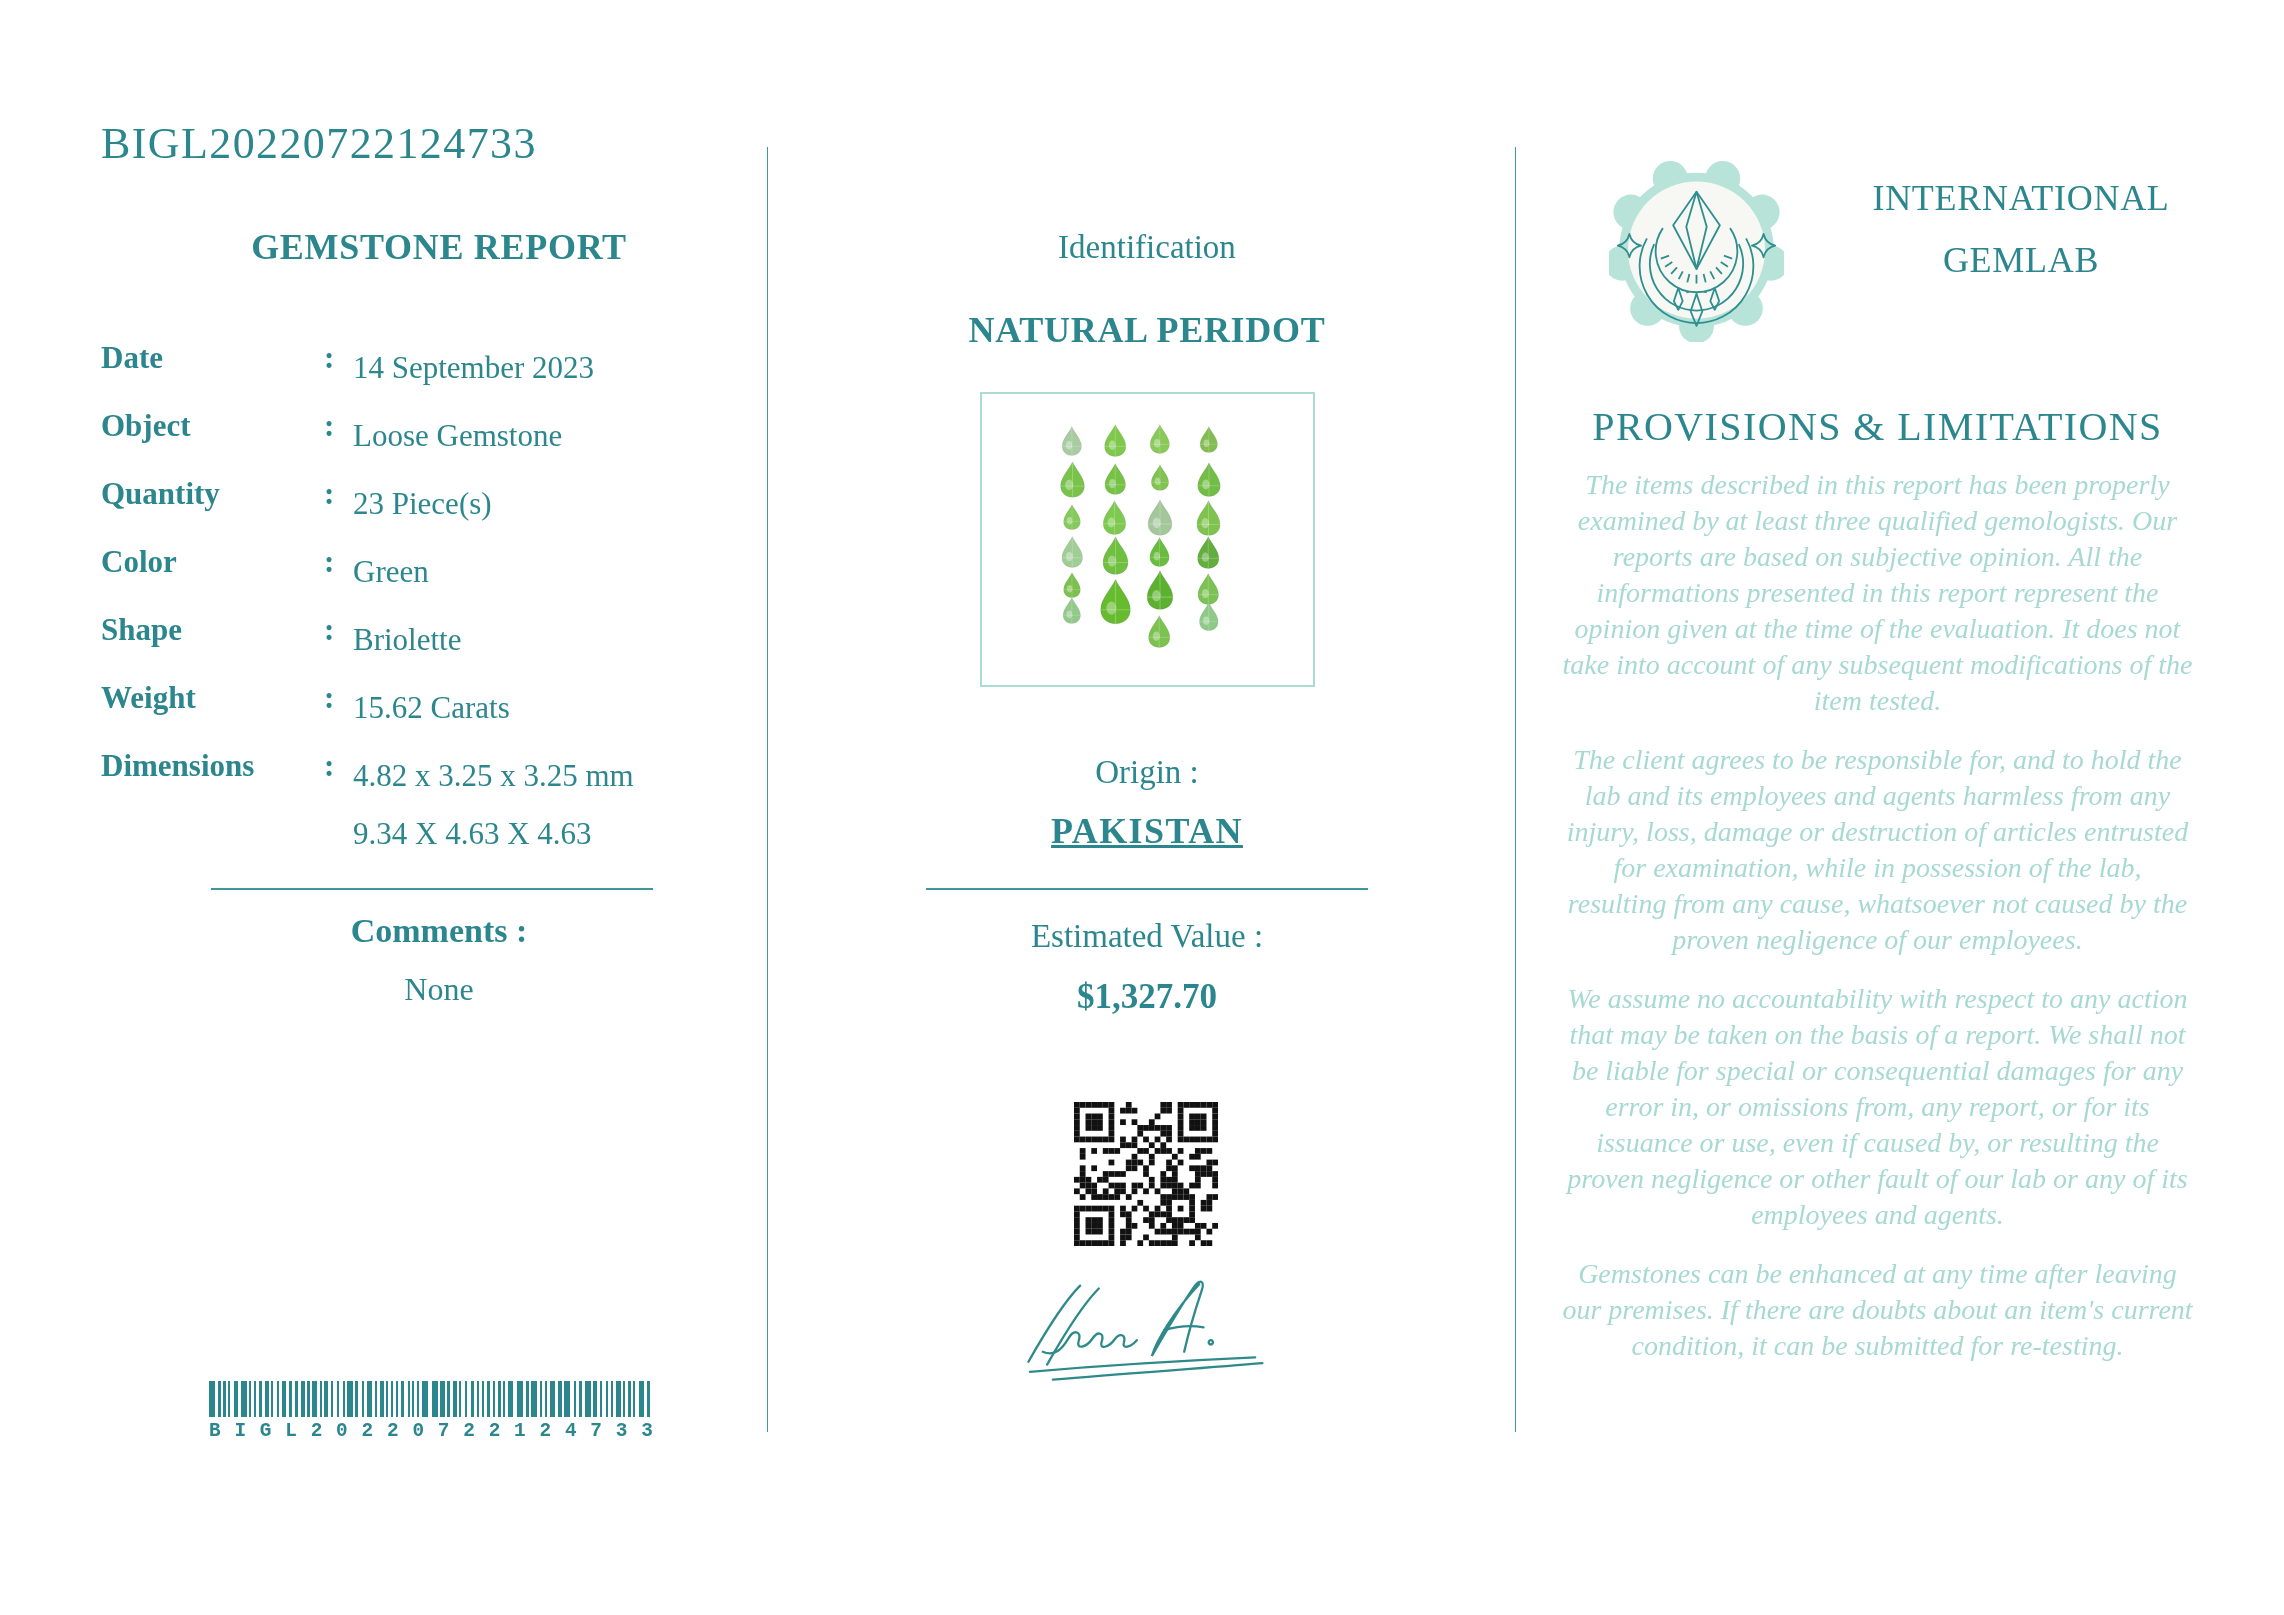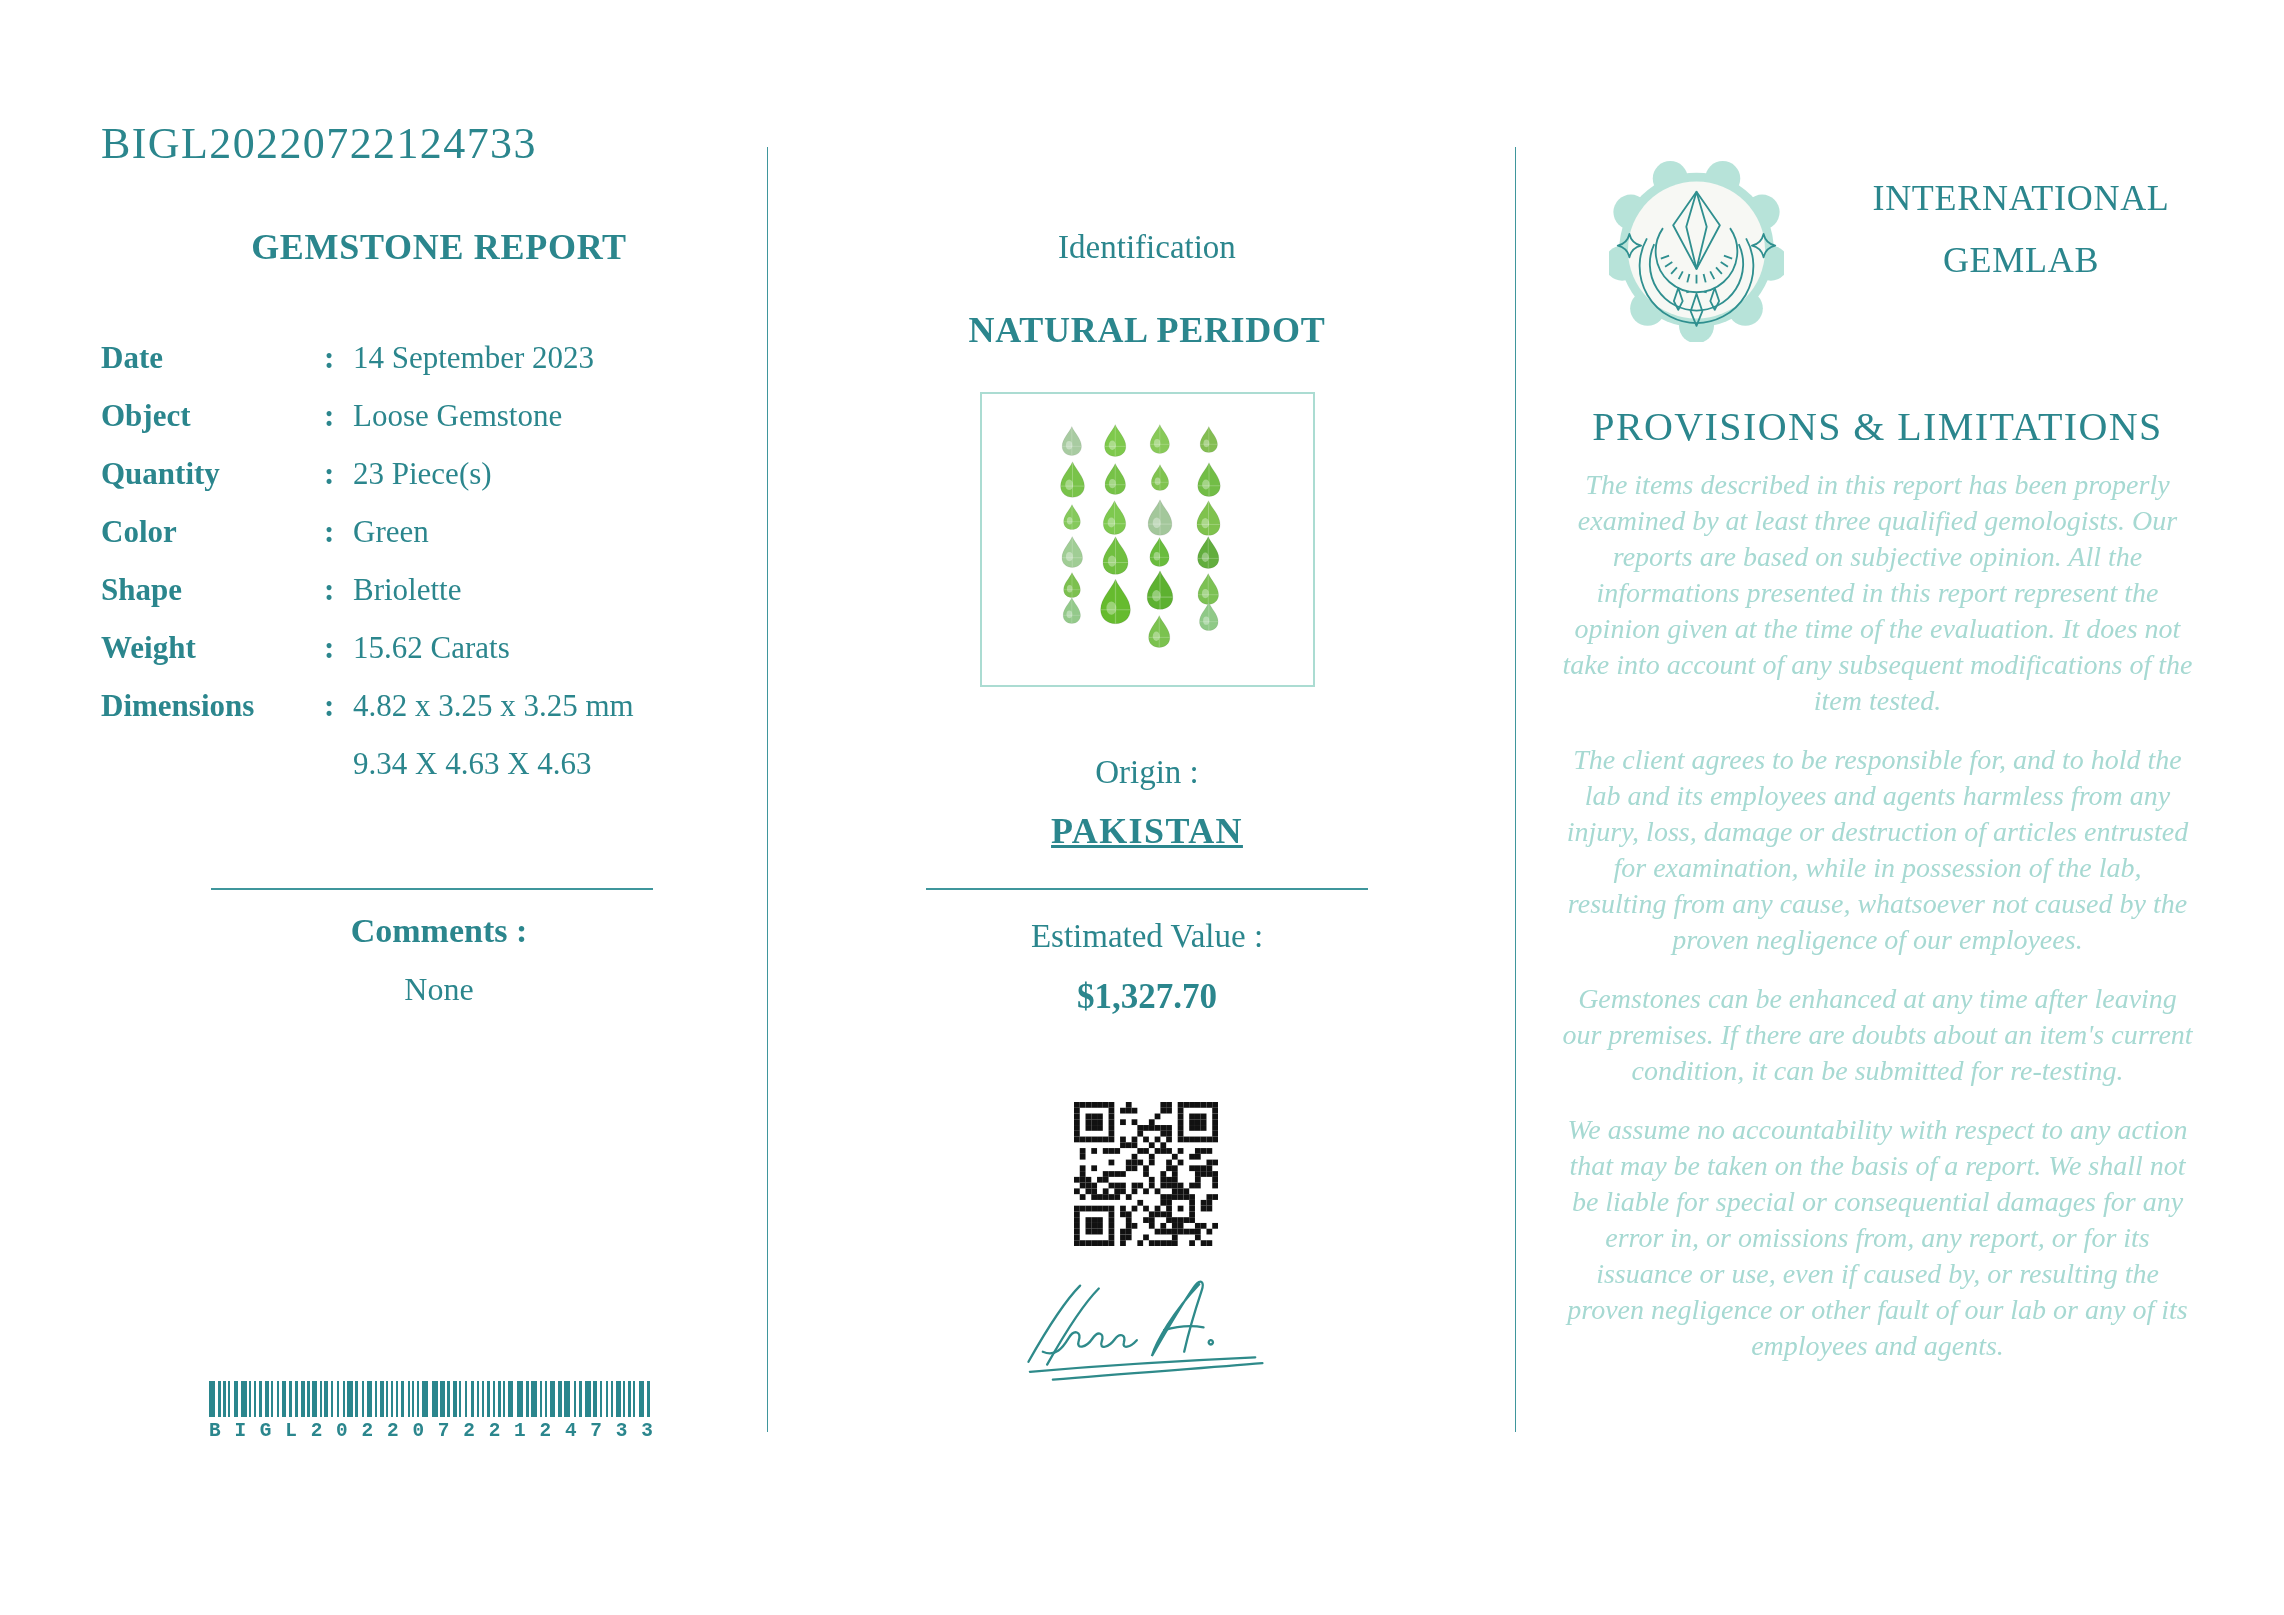"14 September 2023" .fvalue { margin-top: none -> 10px }
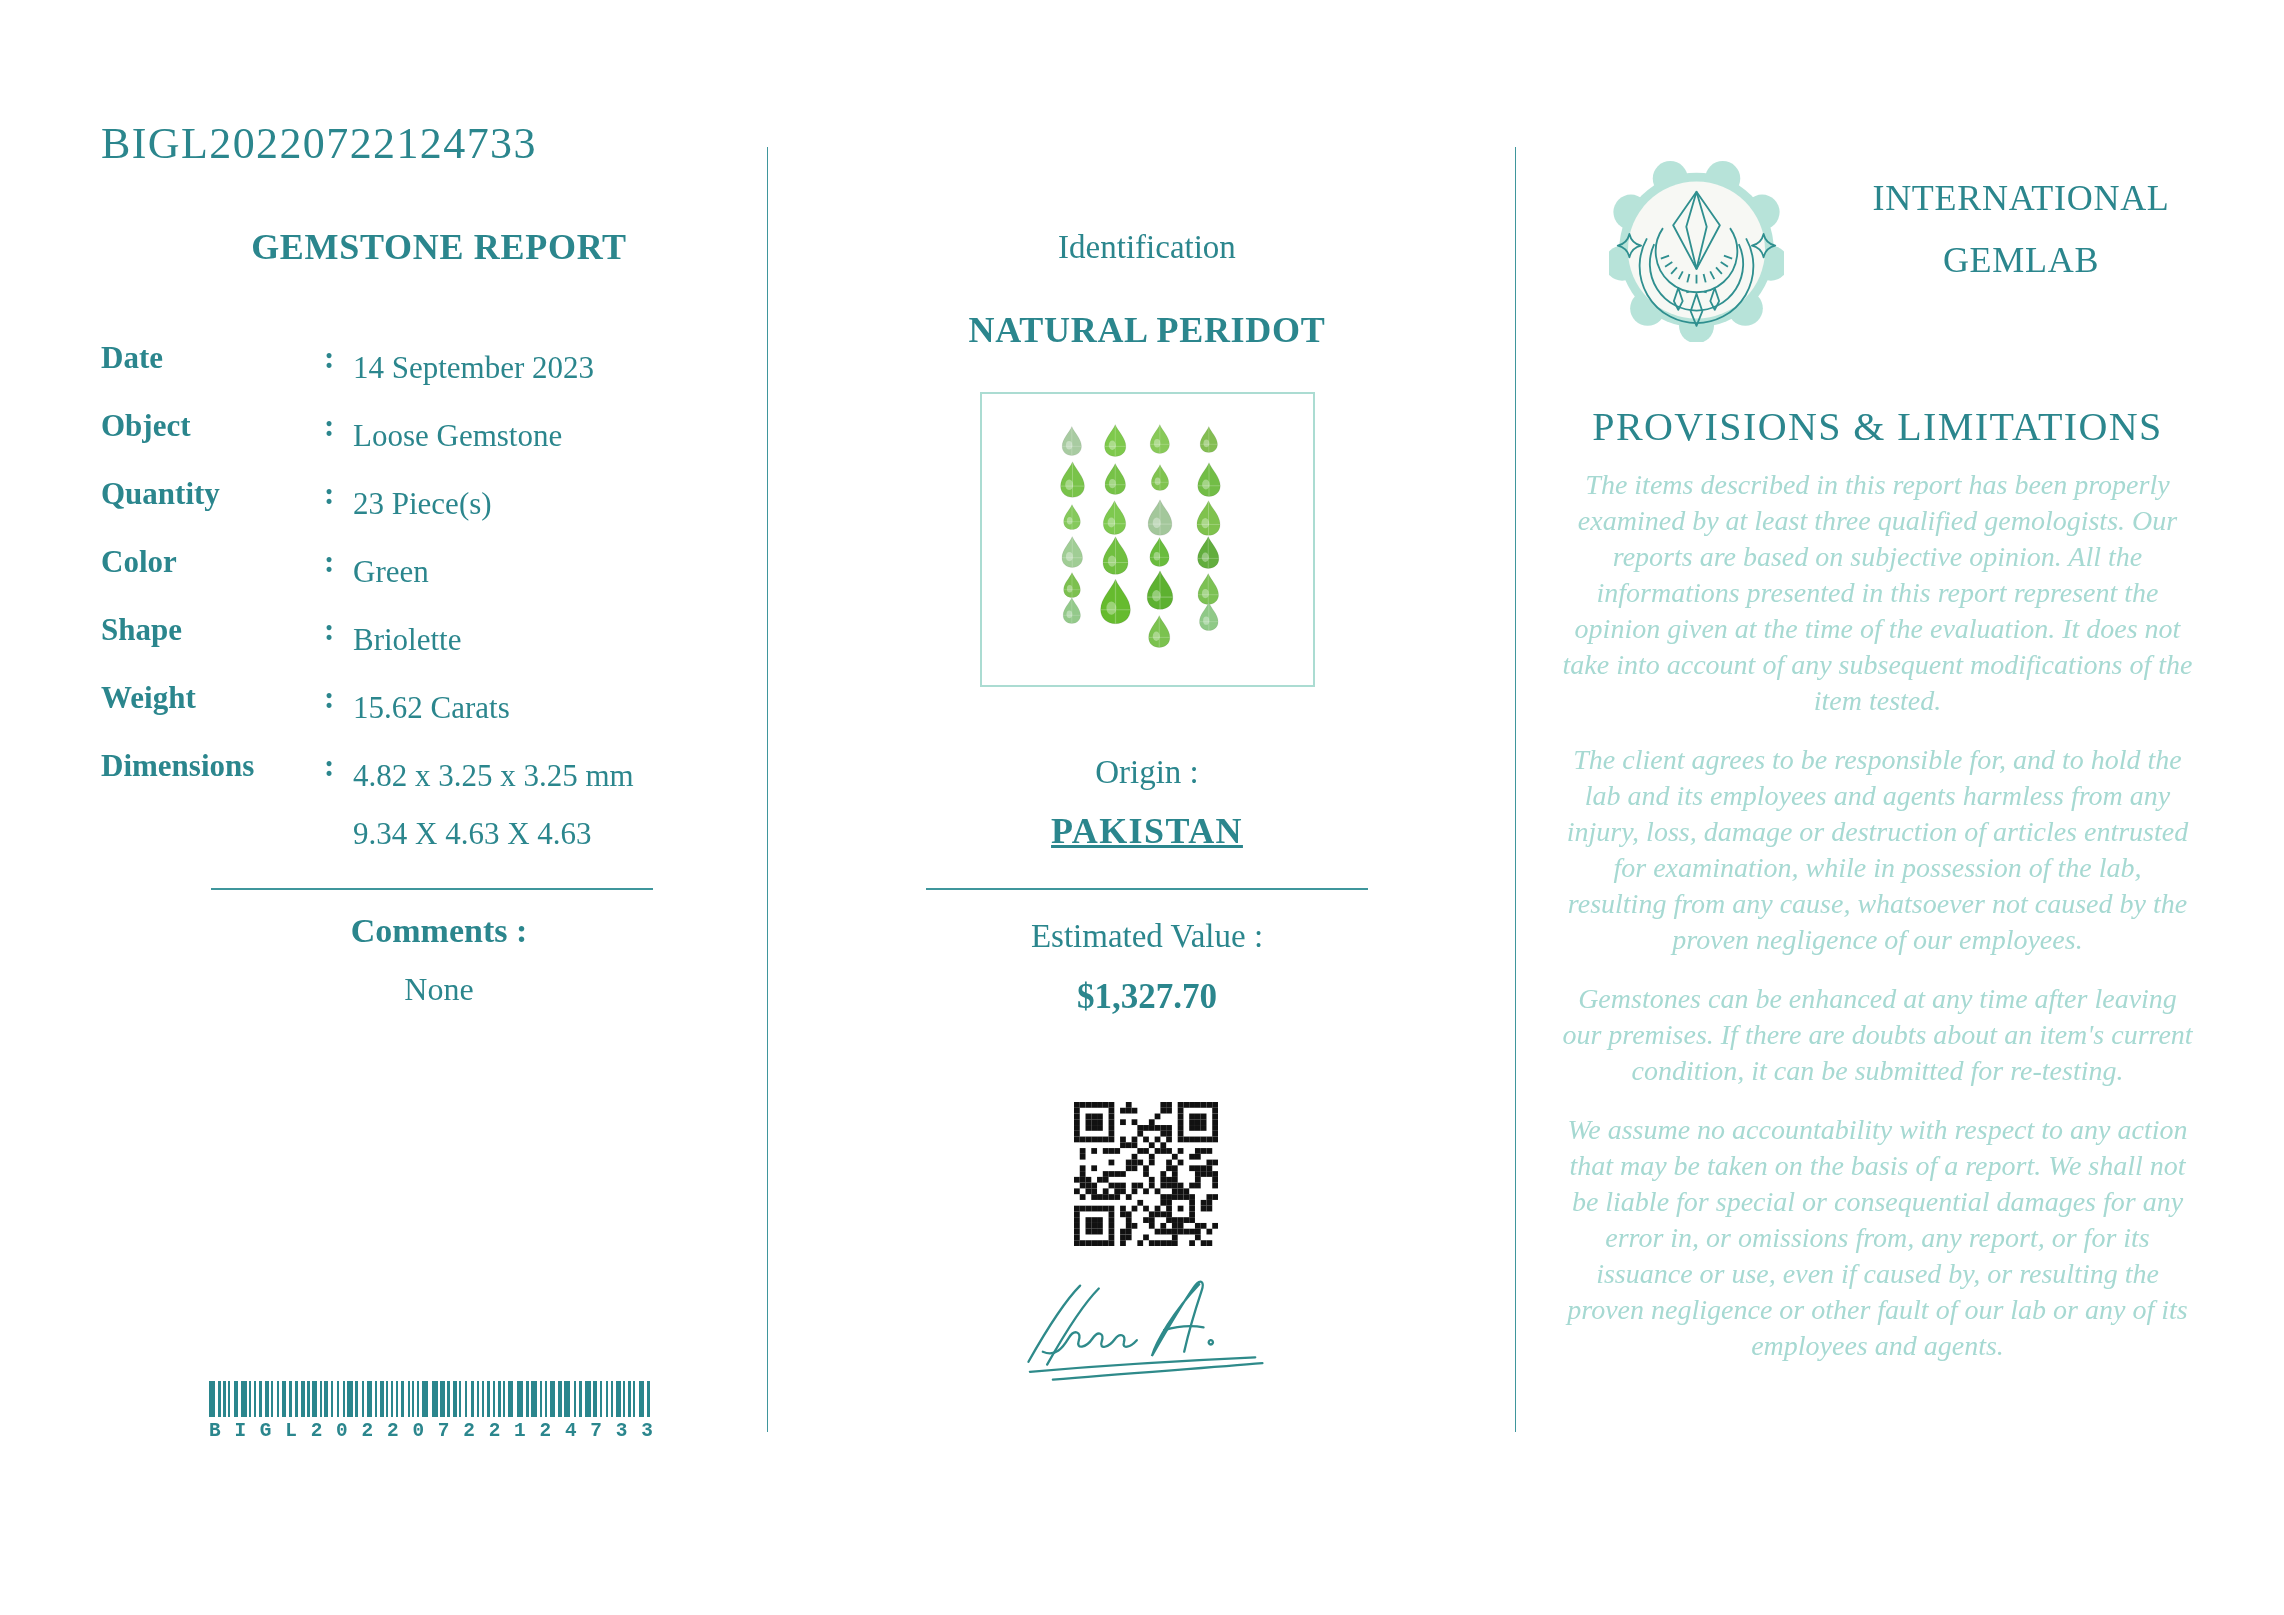"Gemstones can be enhanced at" p { order: before "We assume no accountability with" -> after "We assume no accountability with" }
